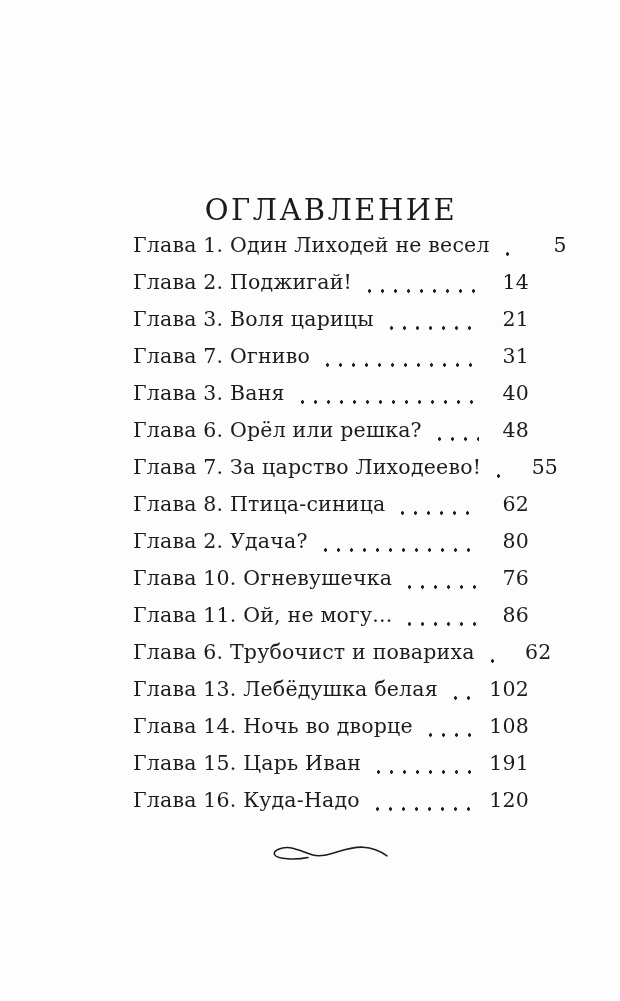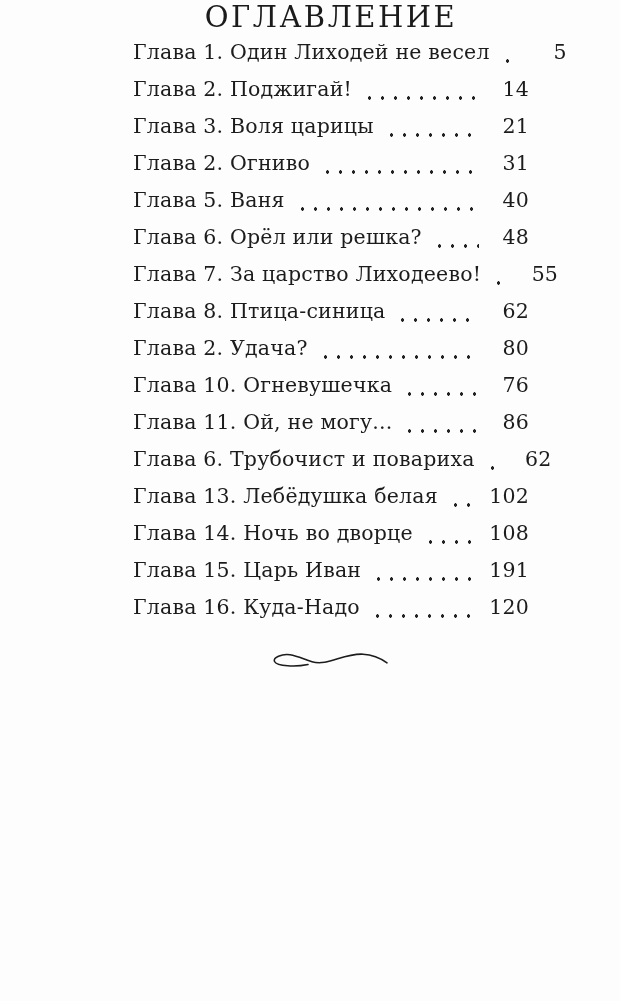"ОГЛАВЛЕНИЕ" .title { padding-top: none -> 193px }
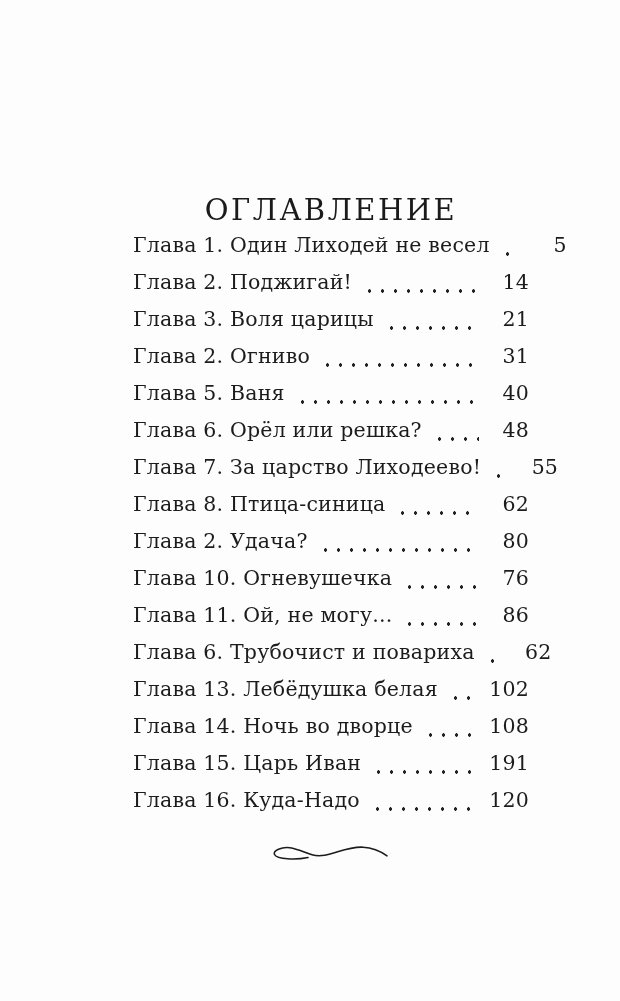"Глава 2. Огниво" span.label { text: 2 -> 7 }
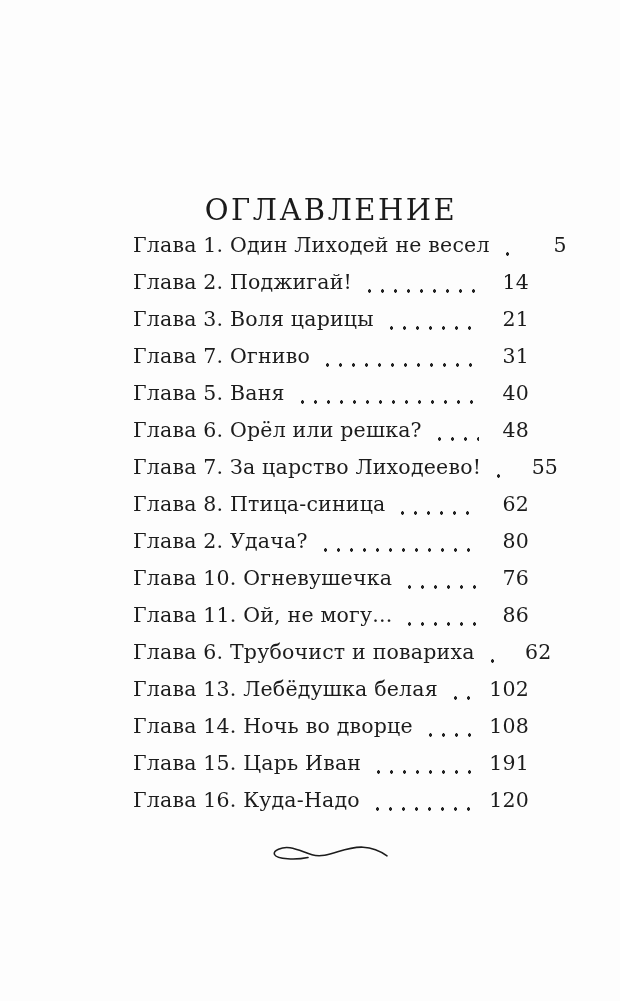"Глава 5. Ваня" span.label { text: 5 -> 3 }
